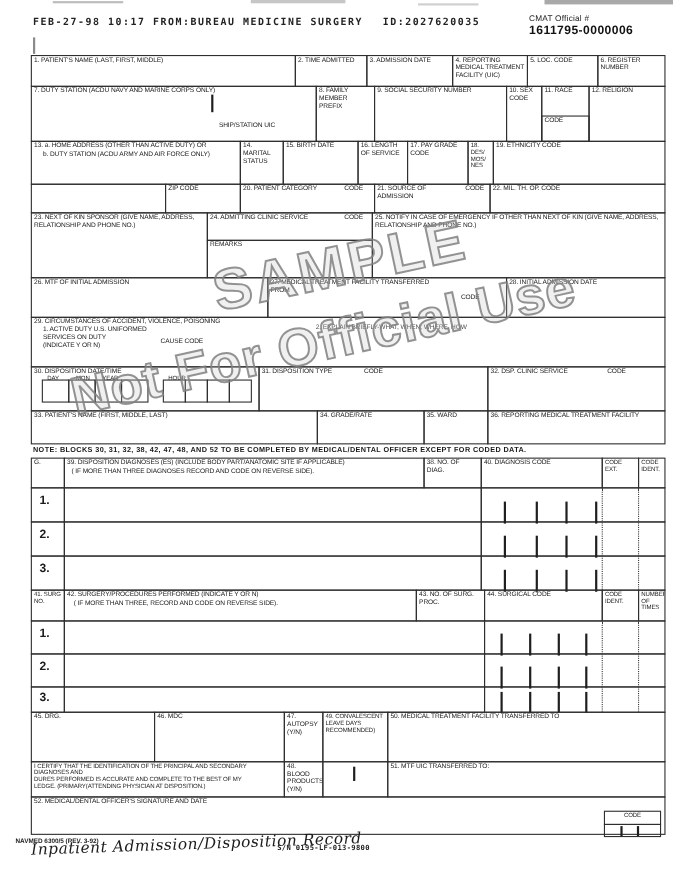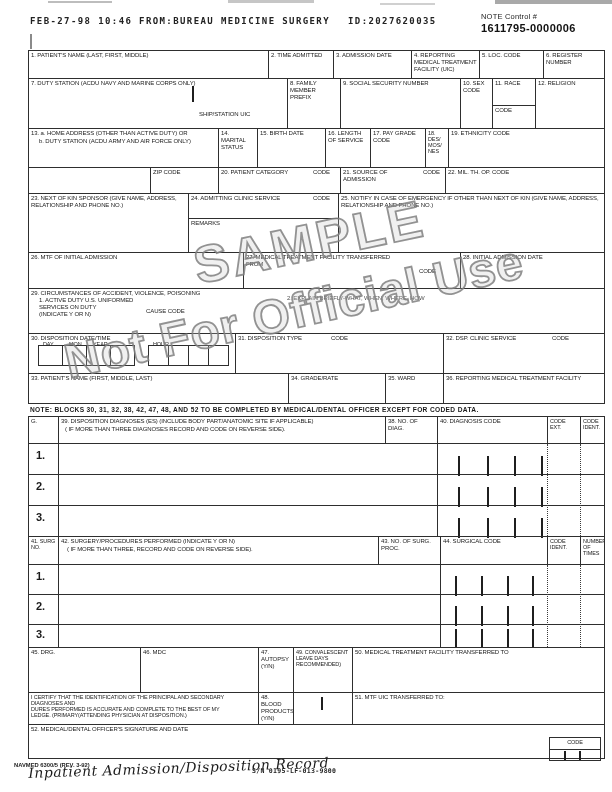"FEB-27-98 10:46 FROM:BUREAU MEDICINE" span.fax { text: 10:46 -> 10:17 }
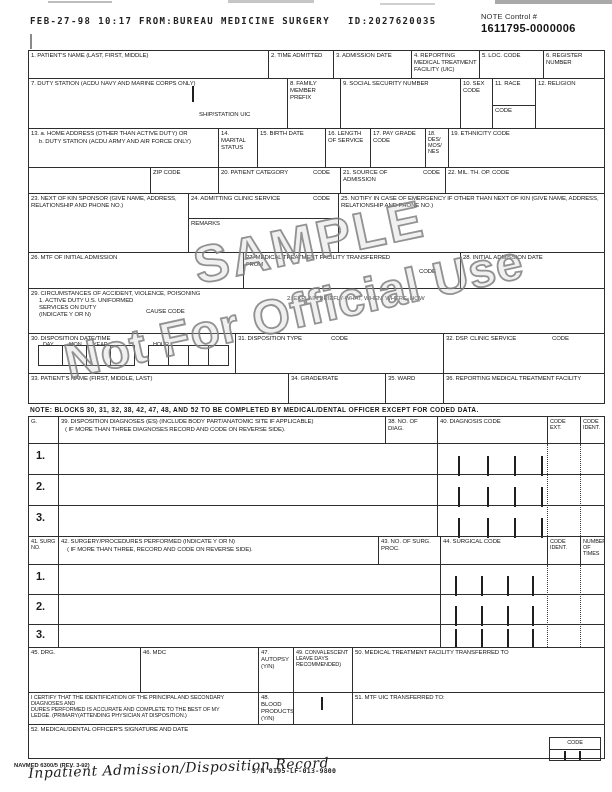"NOTE Control #" span.cmat-label { text: NOTE Control -> CMAT Official }
